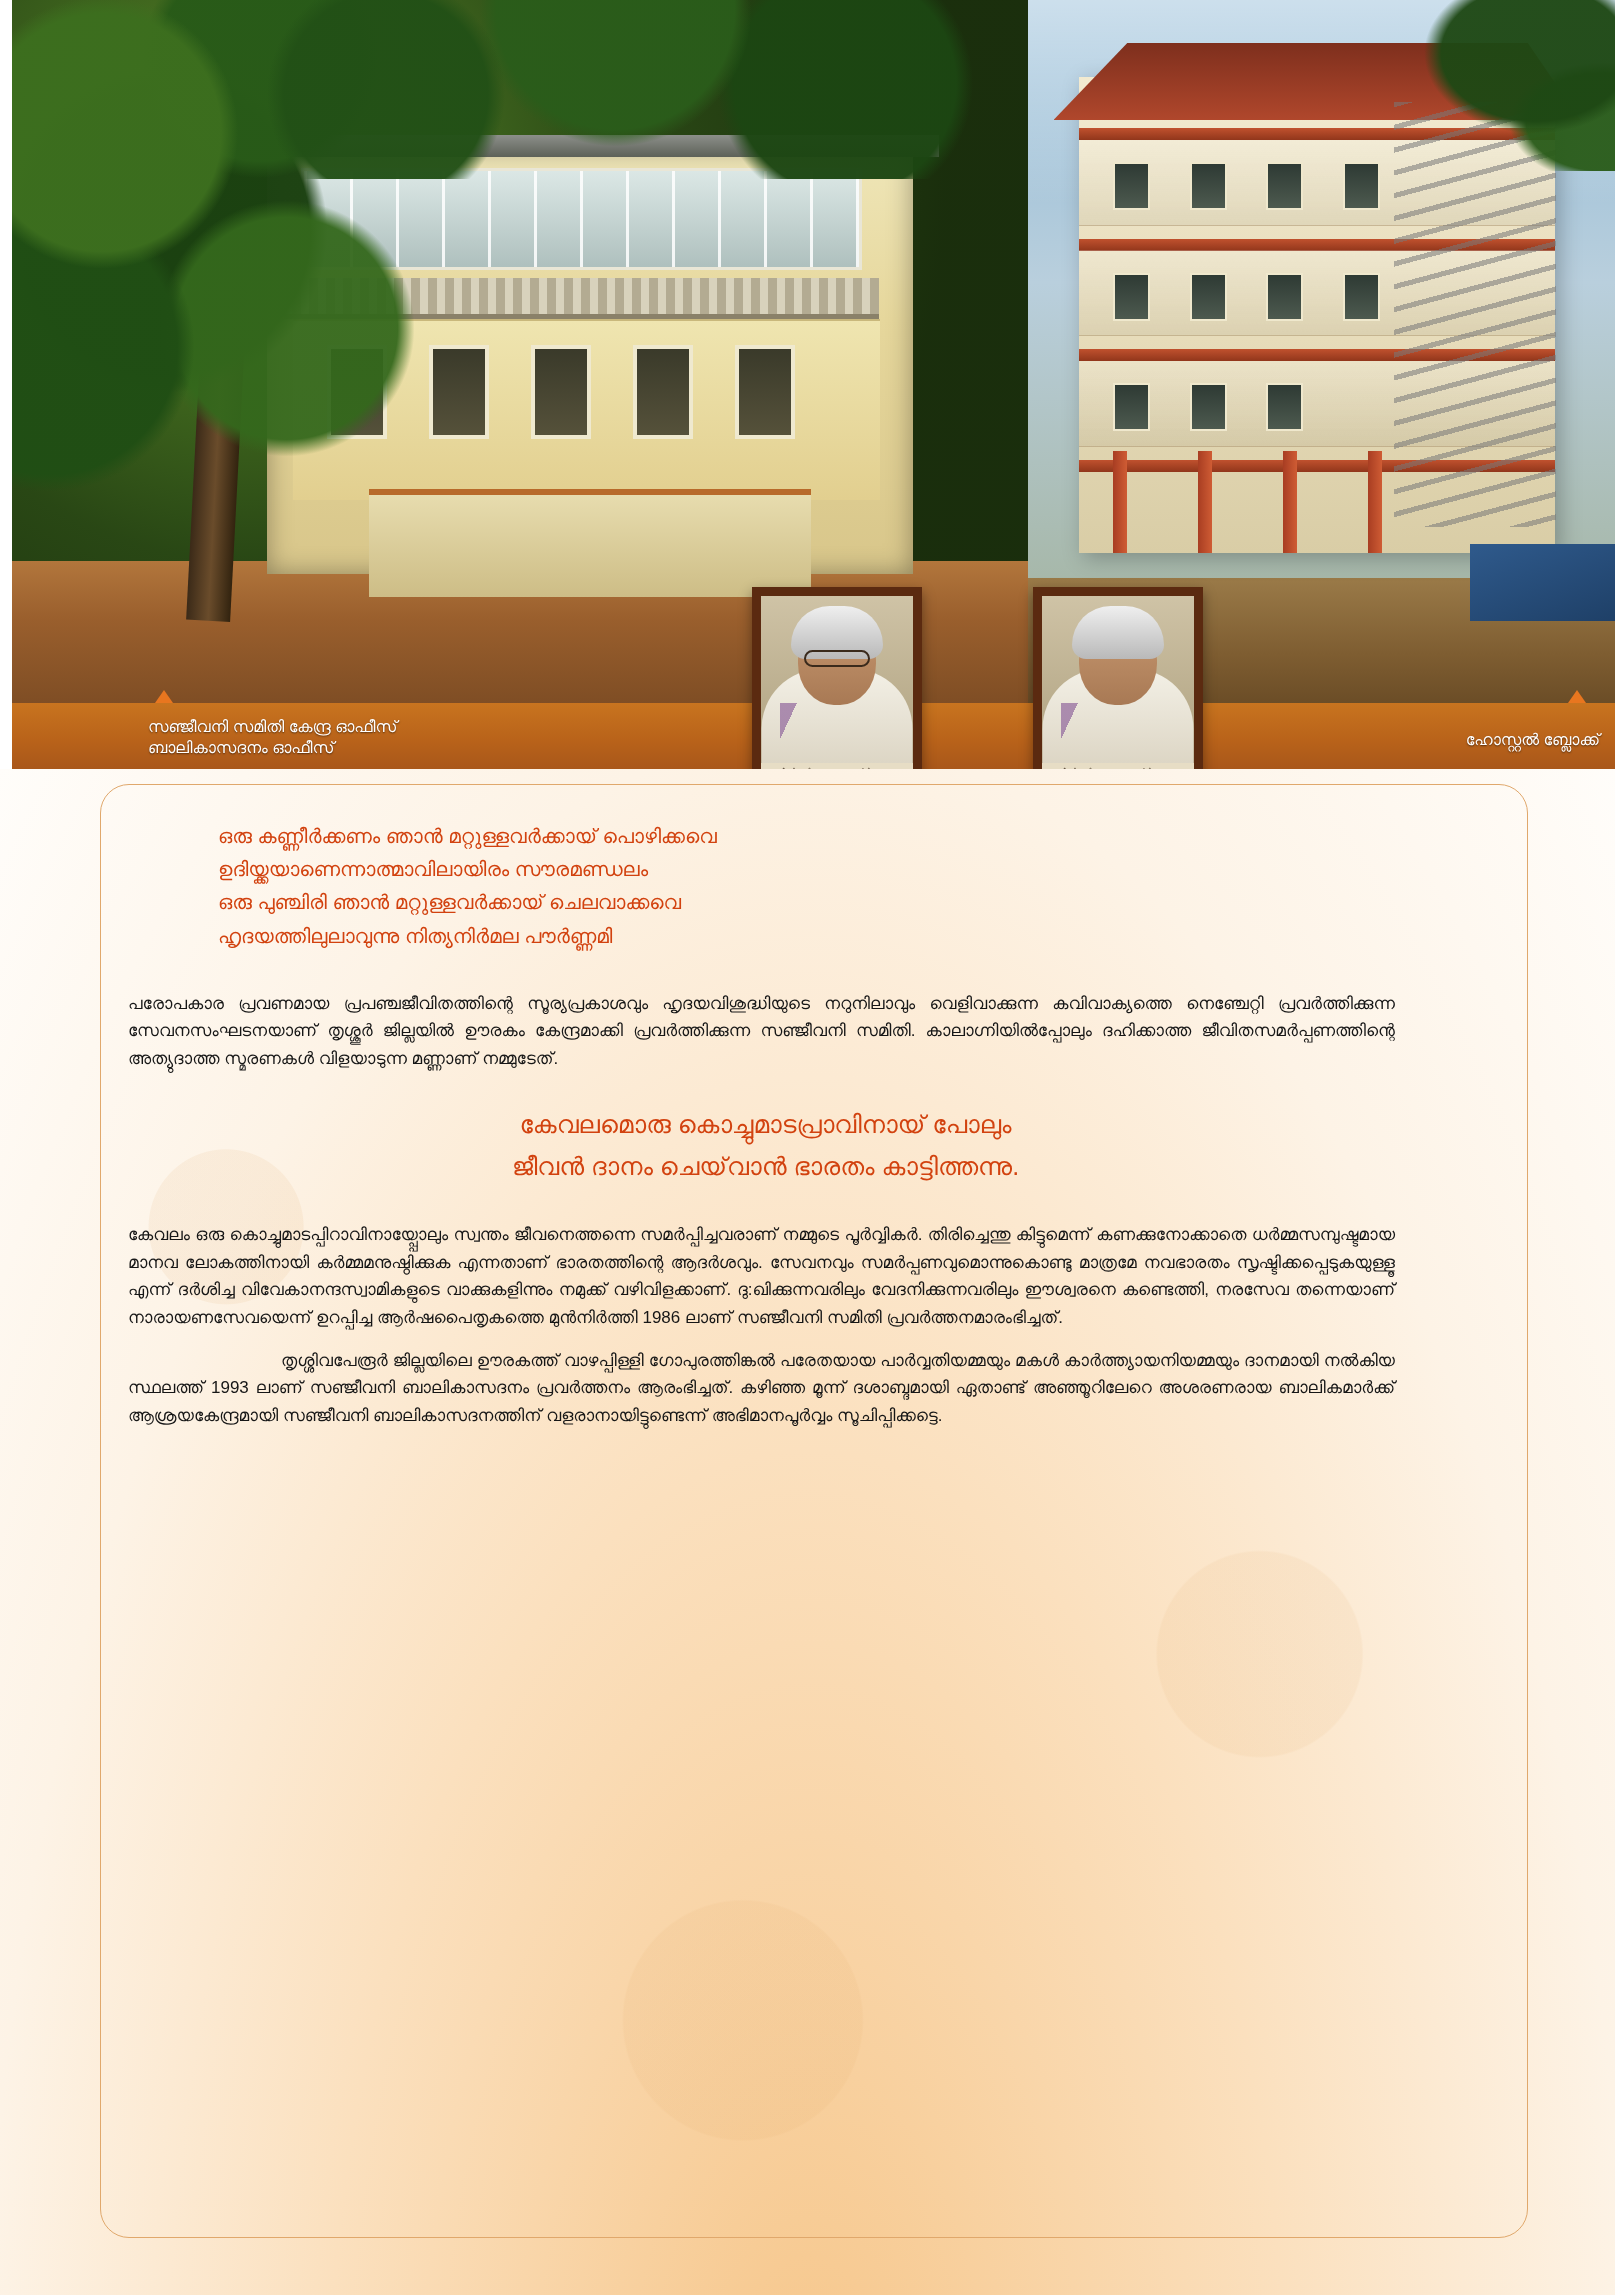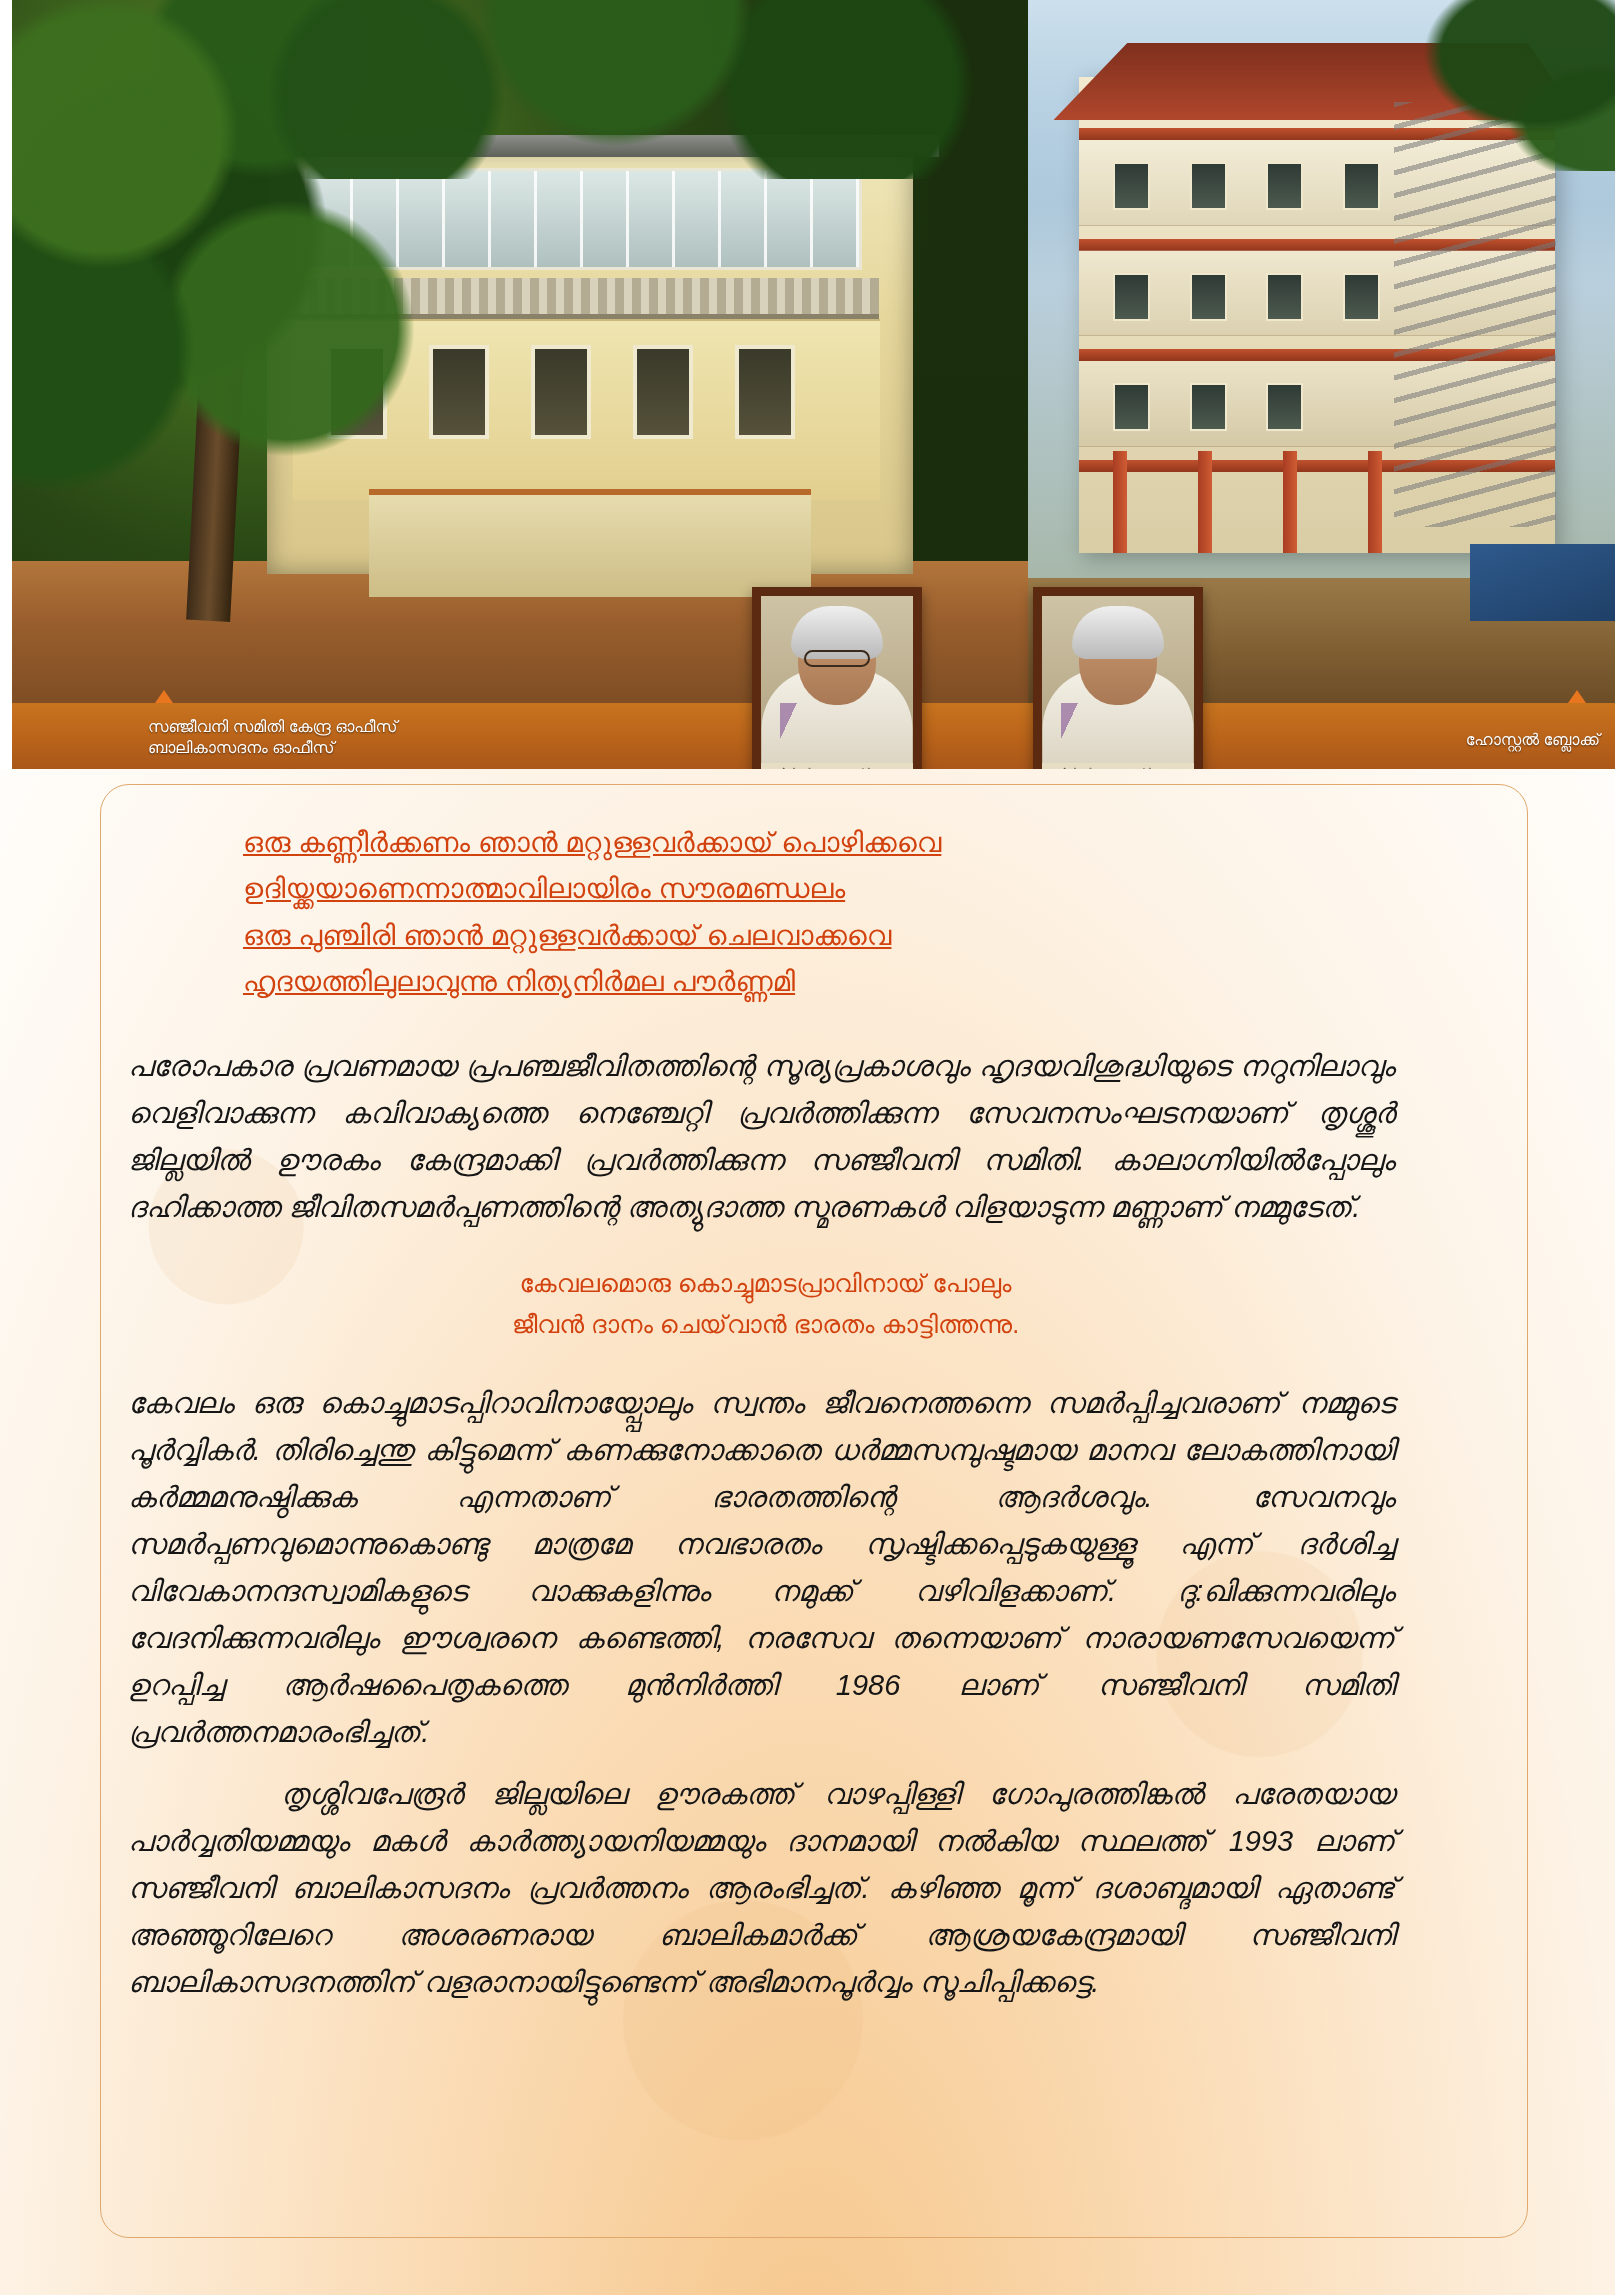"ഒരു കണ്ണീർക്കണം ഞാൻ മറ്റുള്ളവർക്കായ്" .verse { font-size: 28px -> 20px; margin-left: 115px -> 90px; text-decoration: underline -> none }
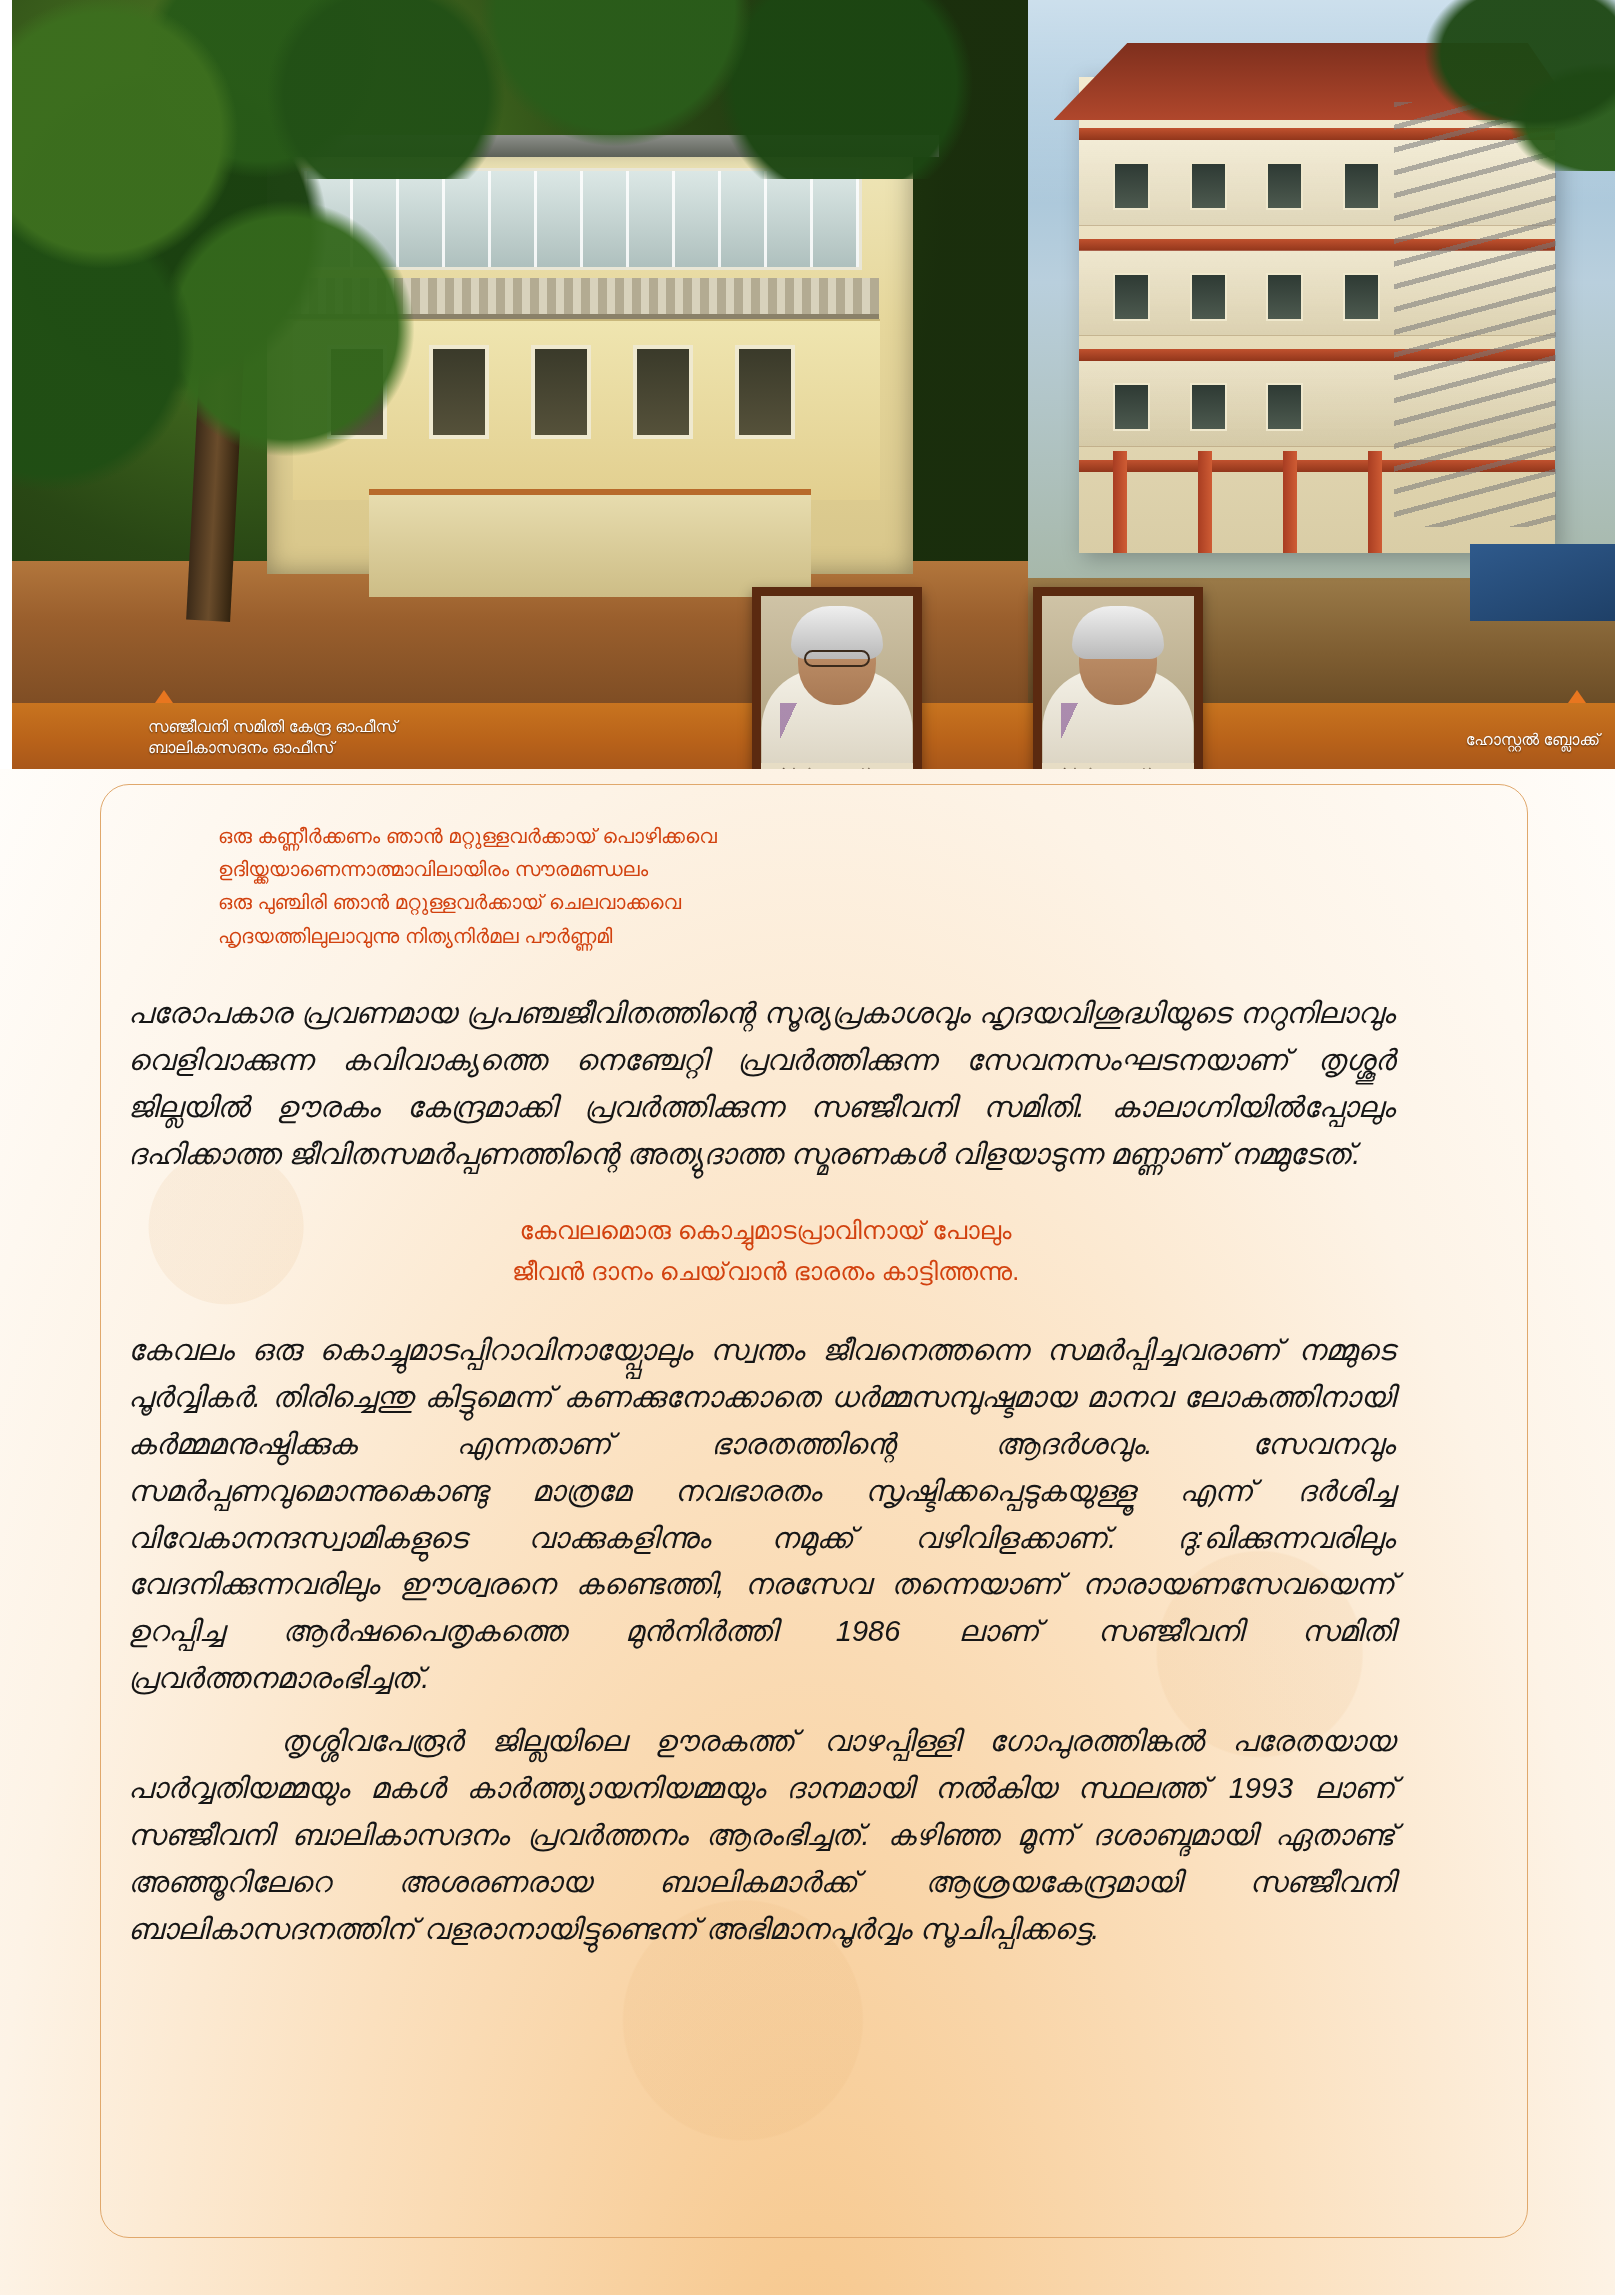"പരോപകാര പ്രവണമായ പ്രപഞ്ചജീവിതത്തിന്റെ" .para { font-size: 29px -> 17px; font-style: italic -> none }
